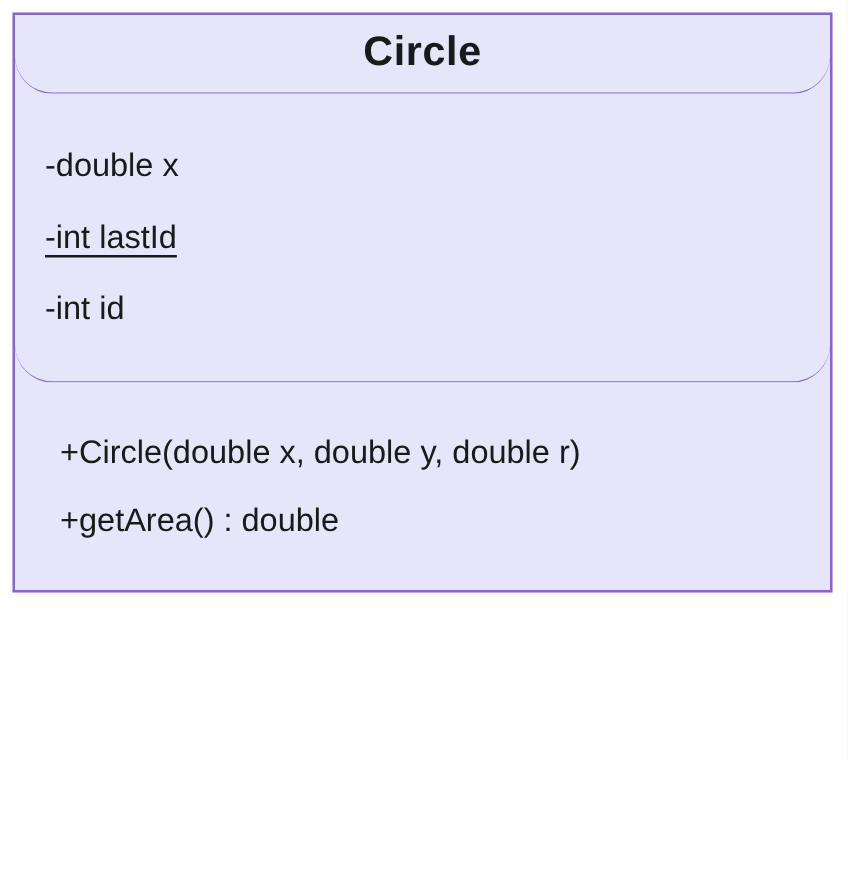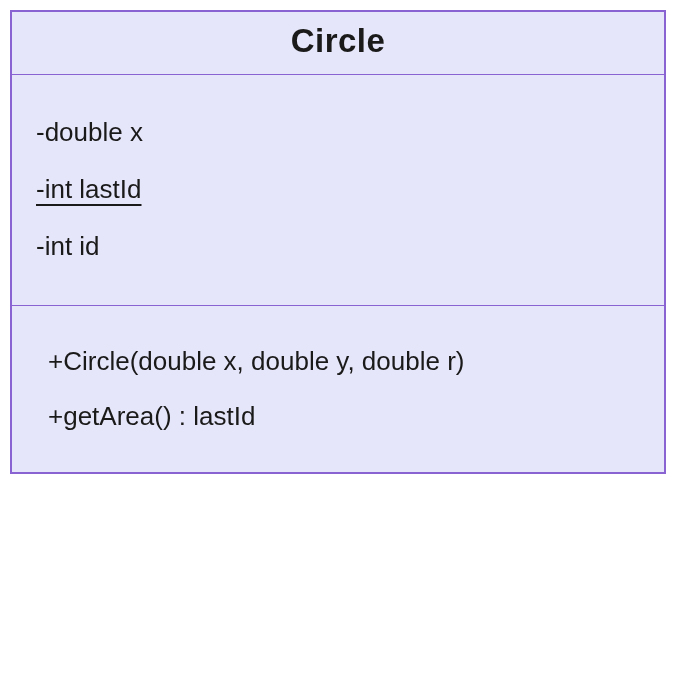"Circle" .uml-section { border-radius: none -> 30px }
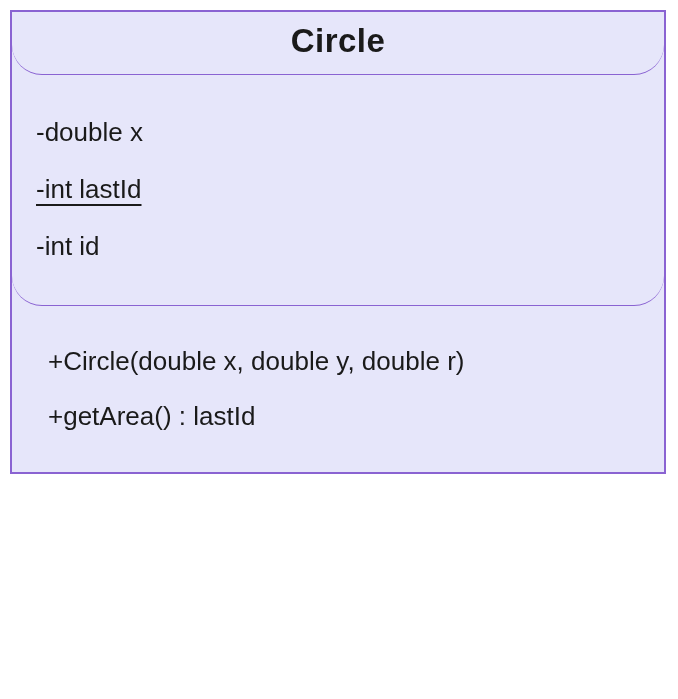"+getArea() : lastId" div.uml-row { text: lastId -> double }
